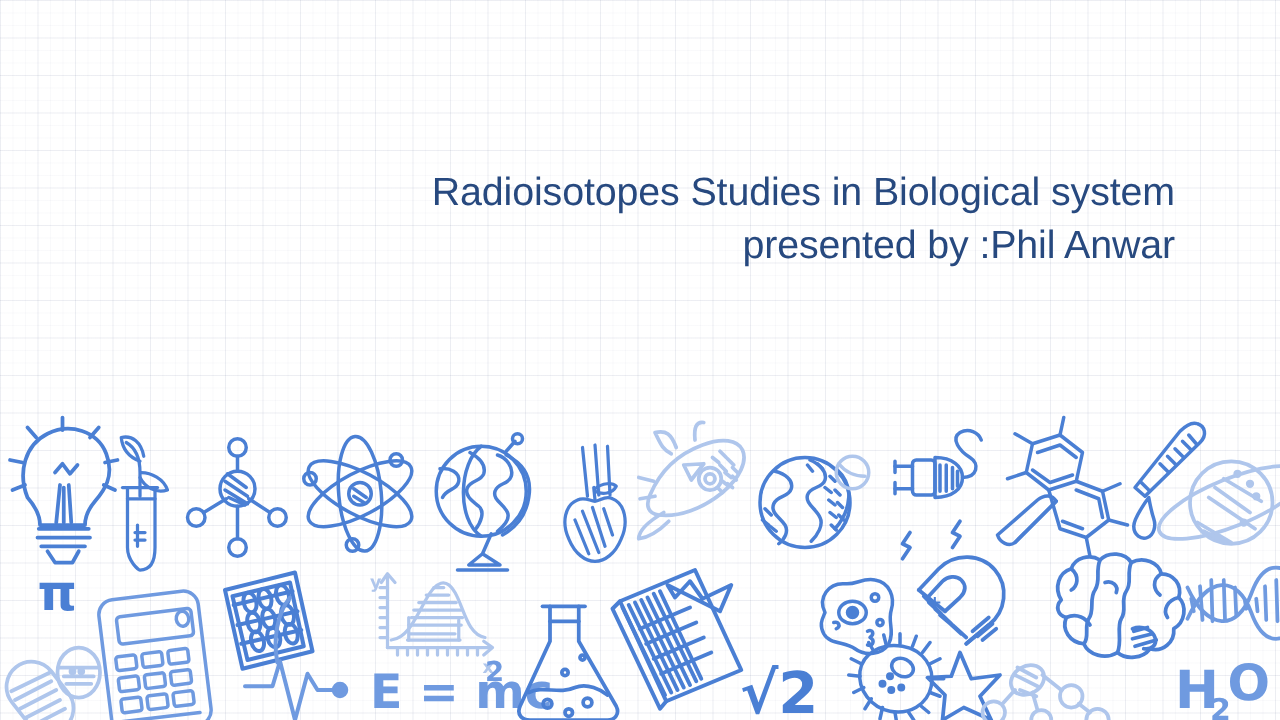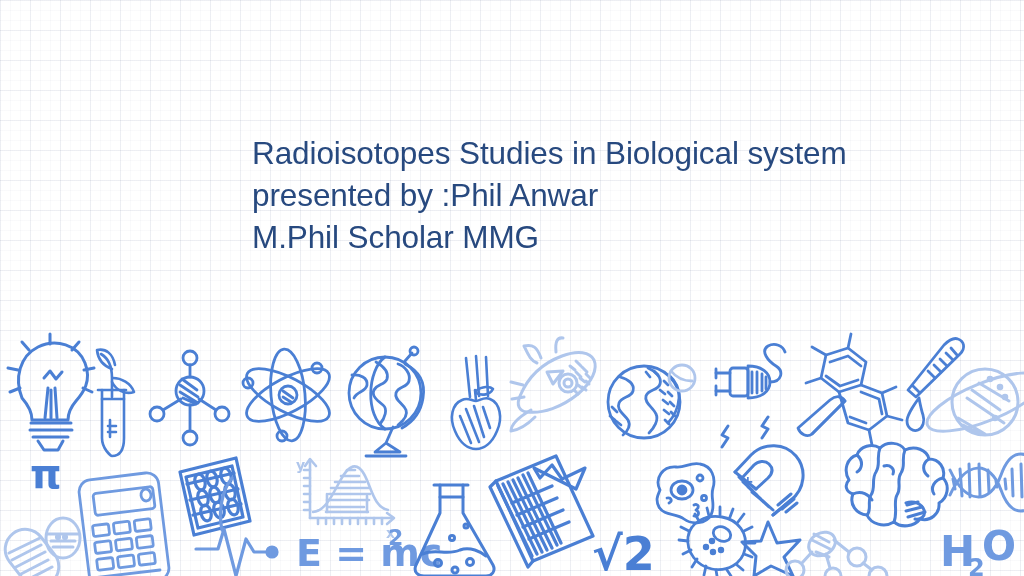"Radioisotopes Studies in Biological" #title-block { left: 252px -> 260px; text-align: left -> right }
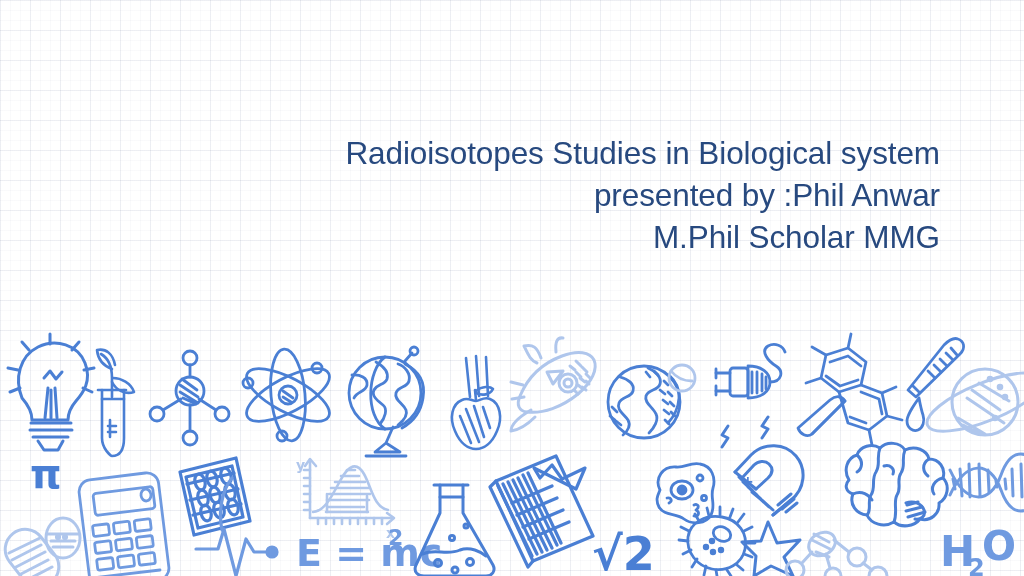"M.Phil Scholar MMG" div.tline { html: <div>M.Phil Scholar MMG</div> -> none }
